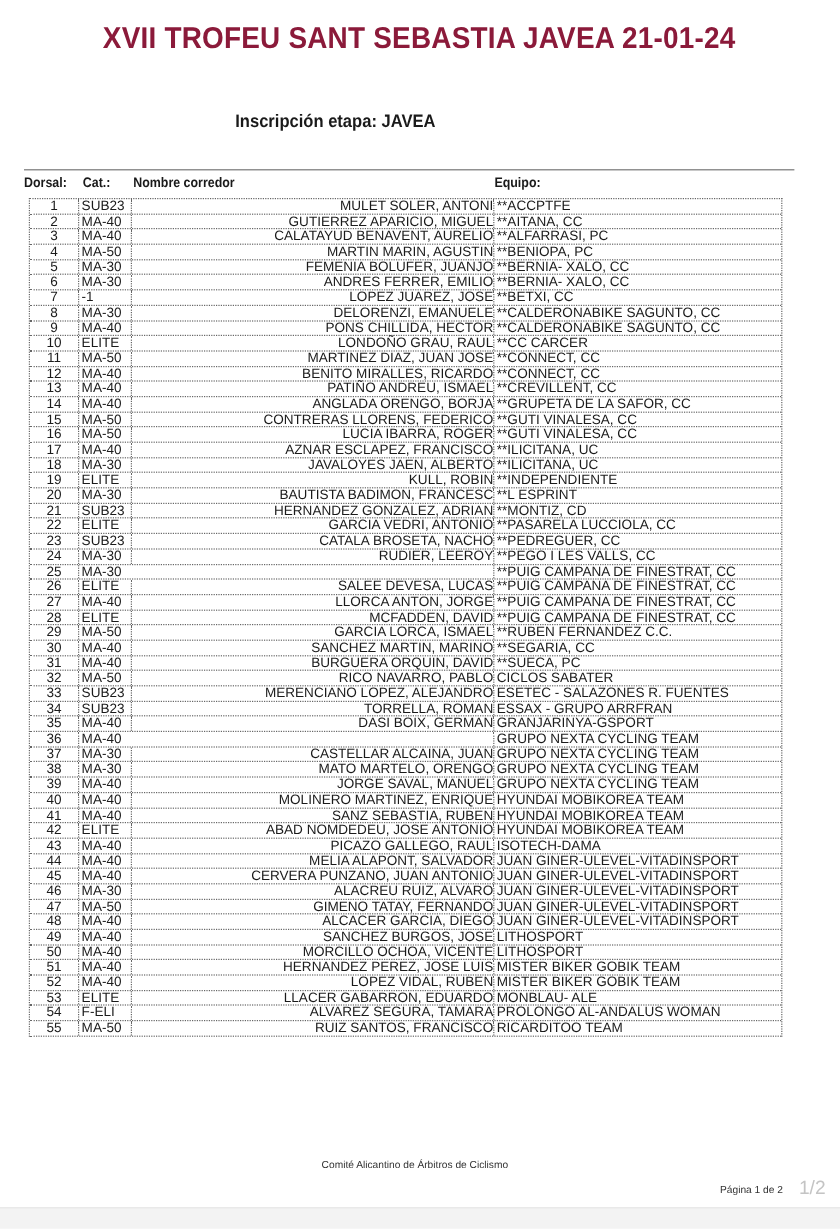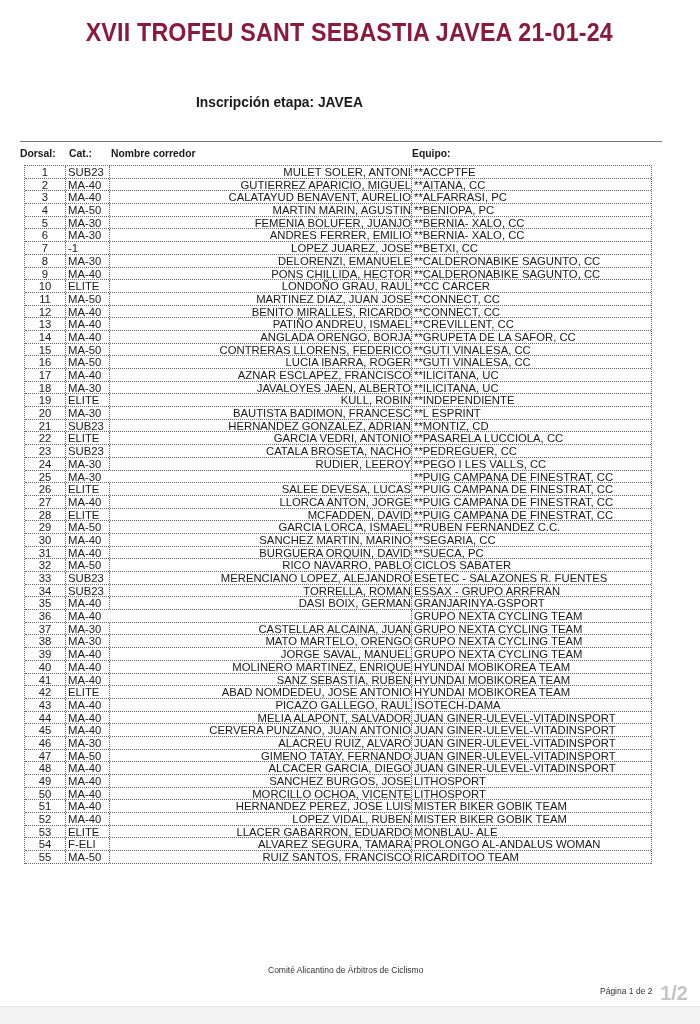"1/2" .page-indicator { font-size: 20px -> 16px; font-weight: bold -> normal }
